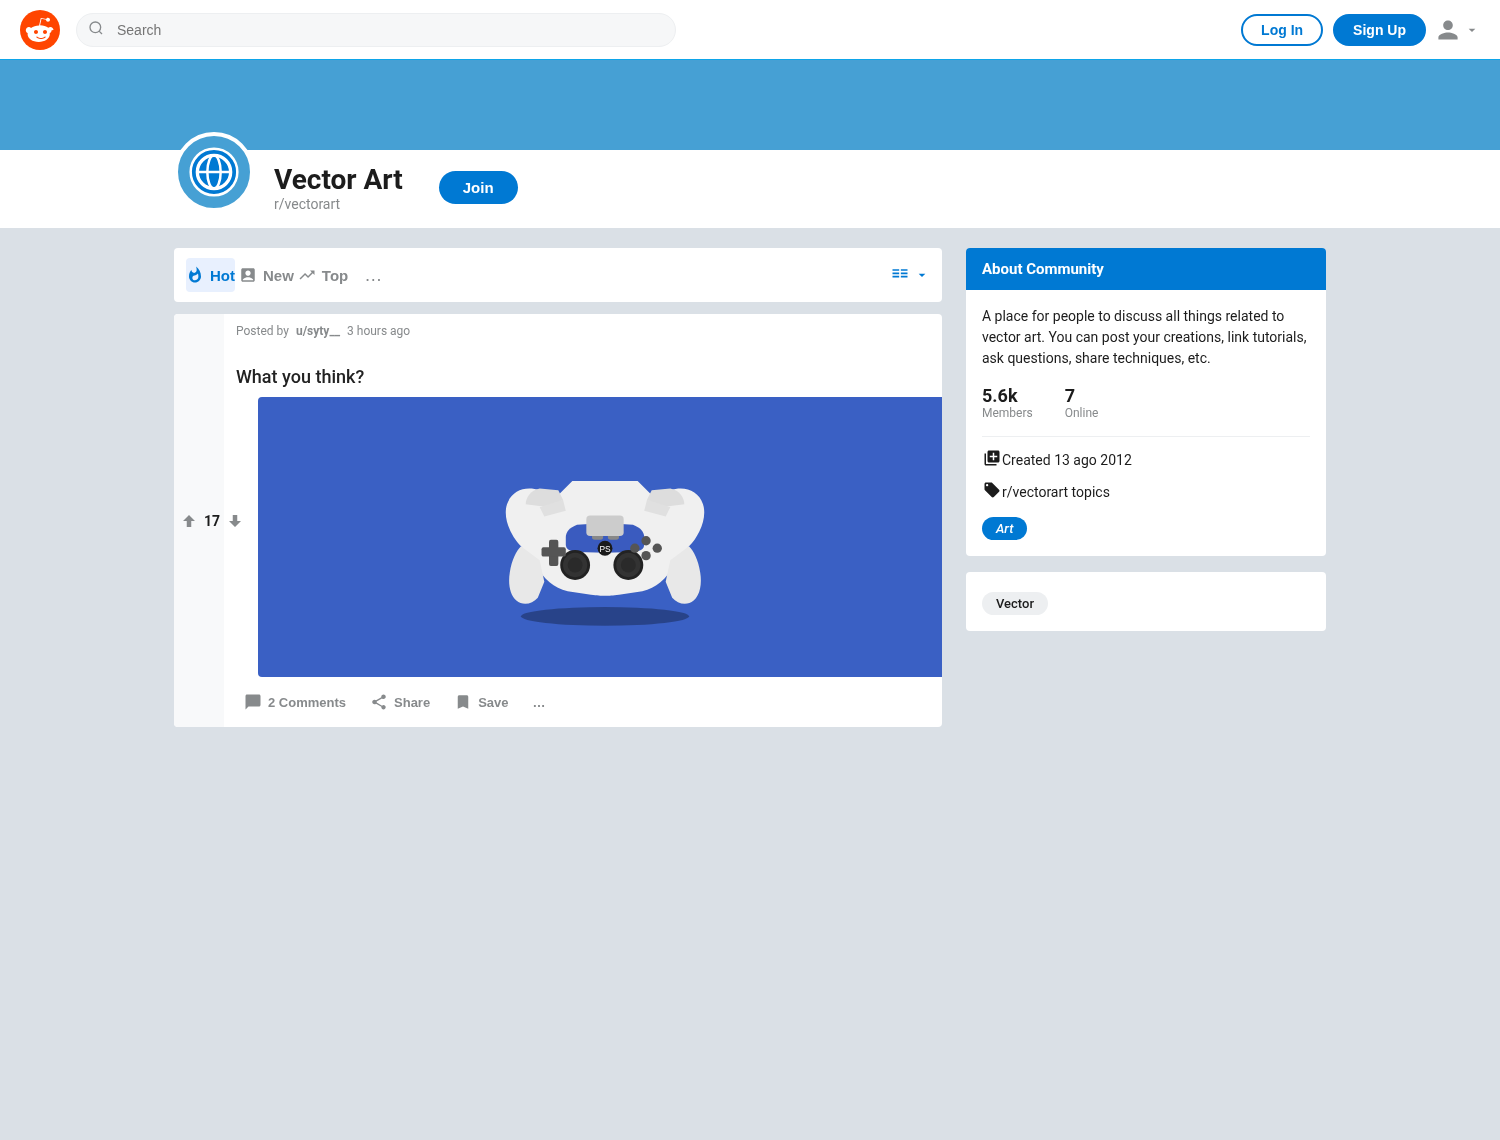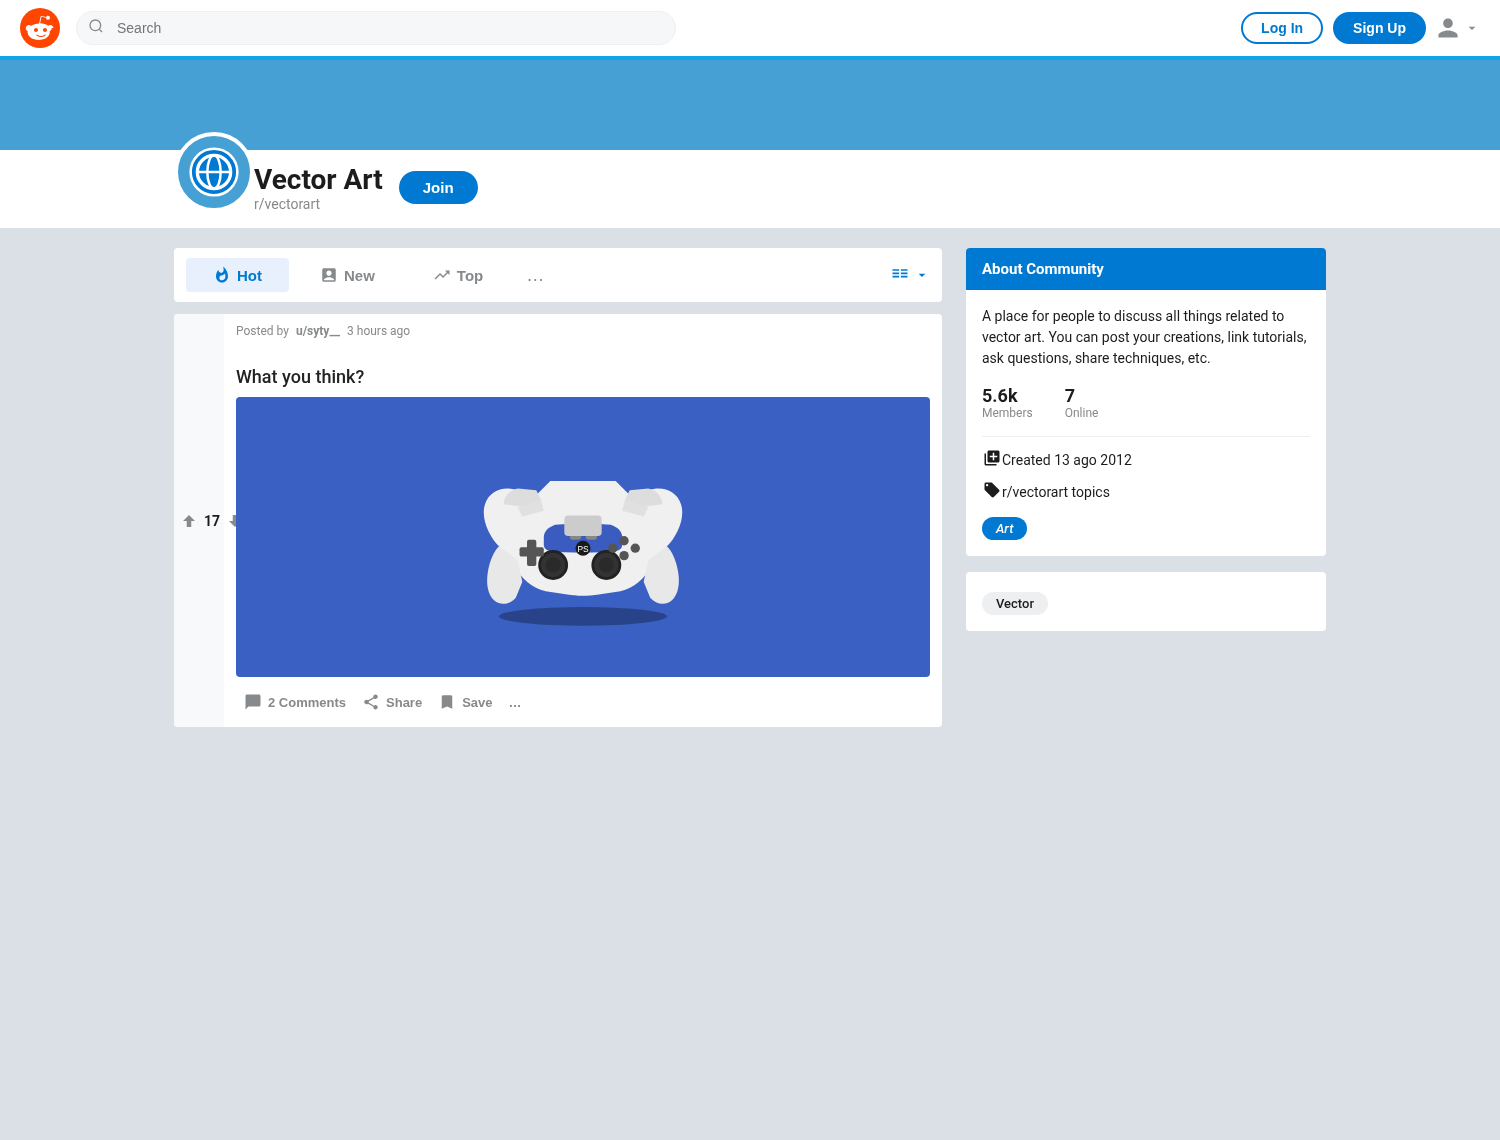"Search" .header { border-bottom: 4px solid #0ea5e9 -> 1px solid #0ea5e9 }
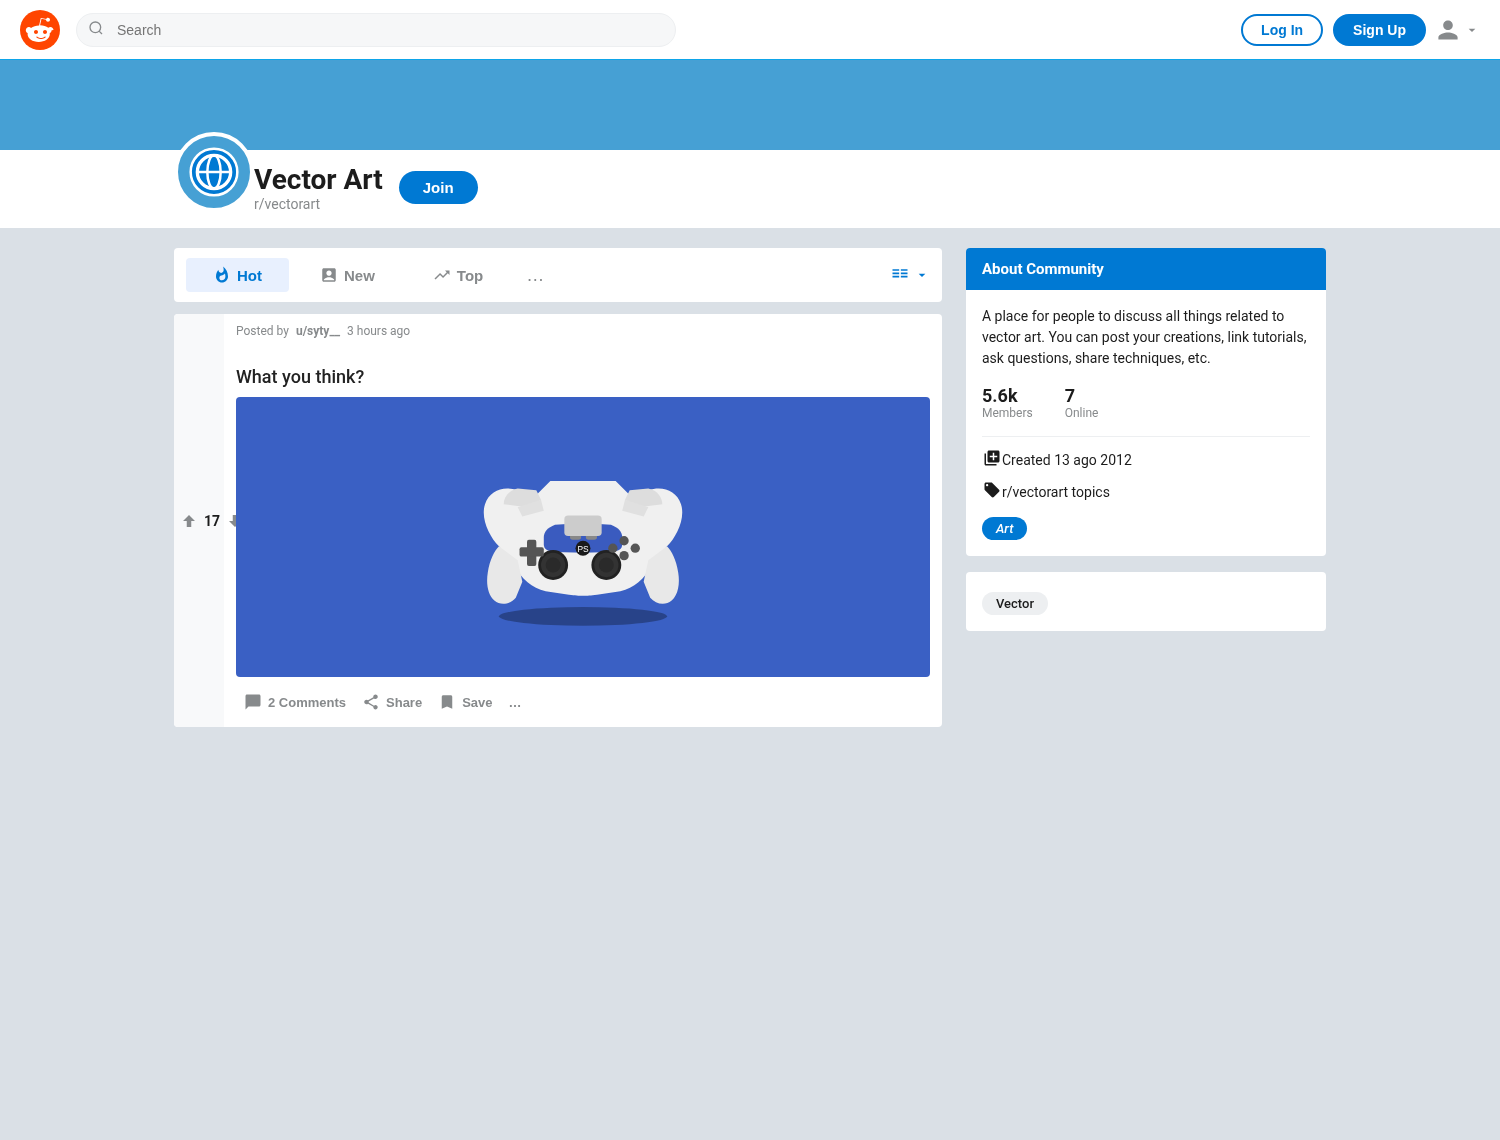"Vector Art" .subreddit-header-inner { gap: none -> 20px }
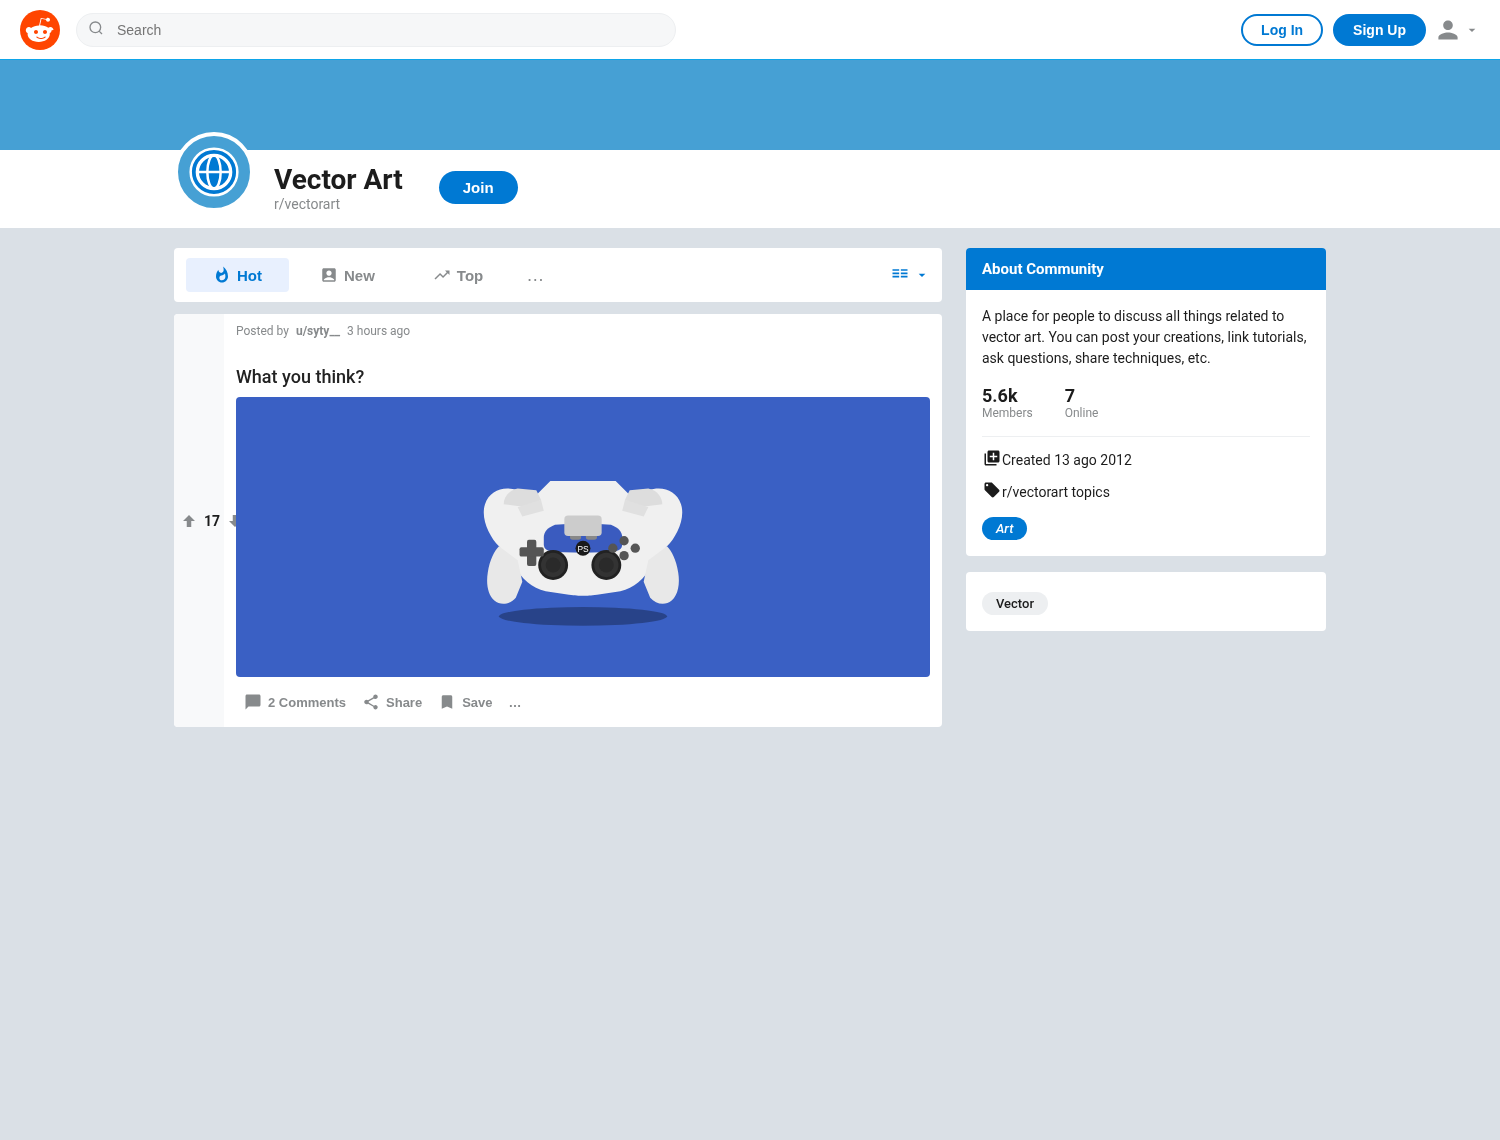"Hot" .sort-btn { padding: 8px 27px -> 8px 0 }
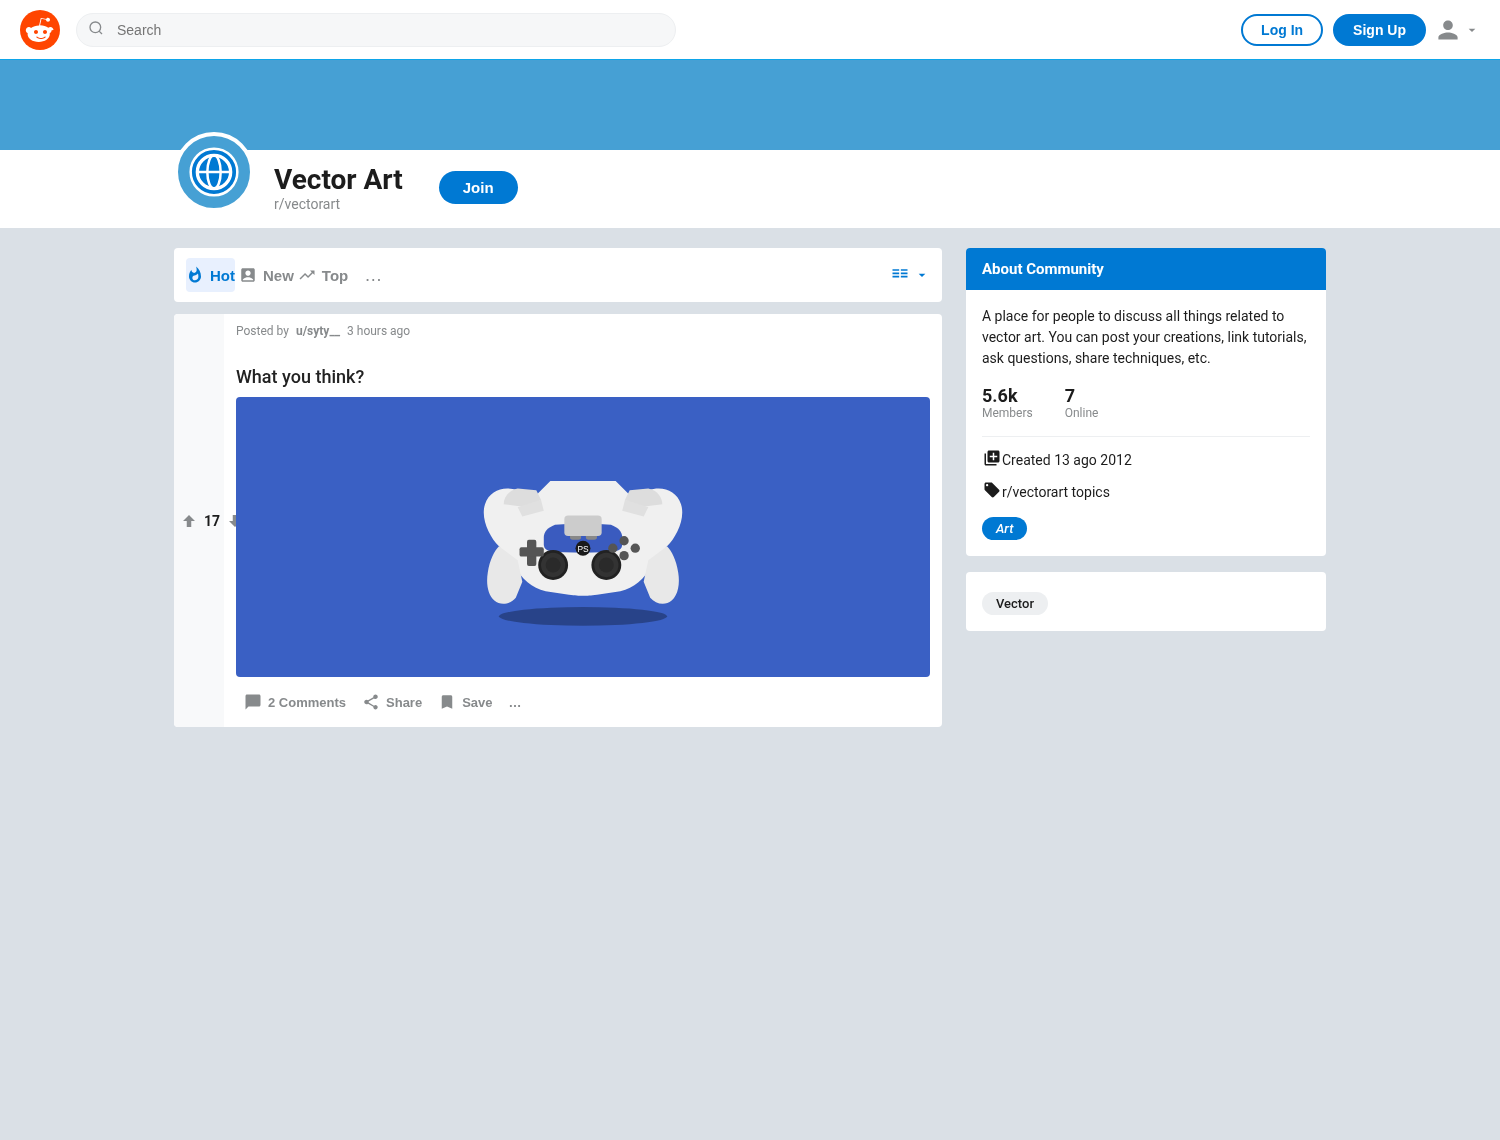"PS" .post-image-container { margin-left: none -> 22px }
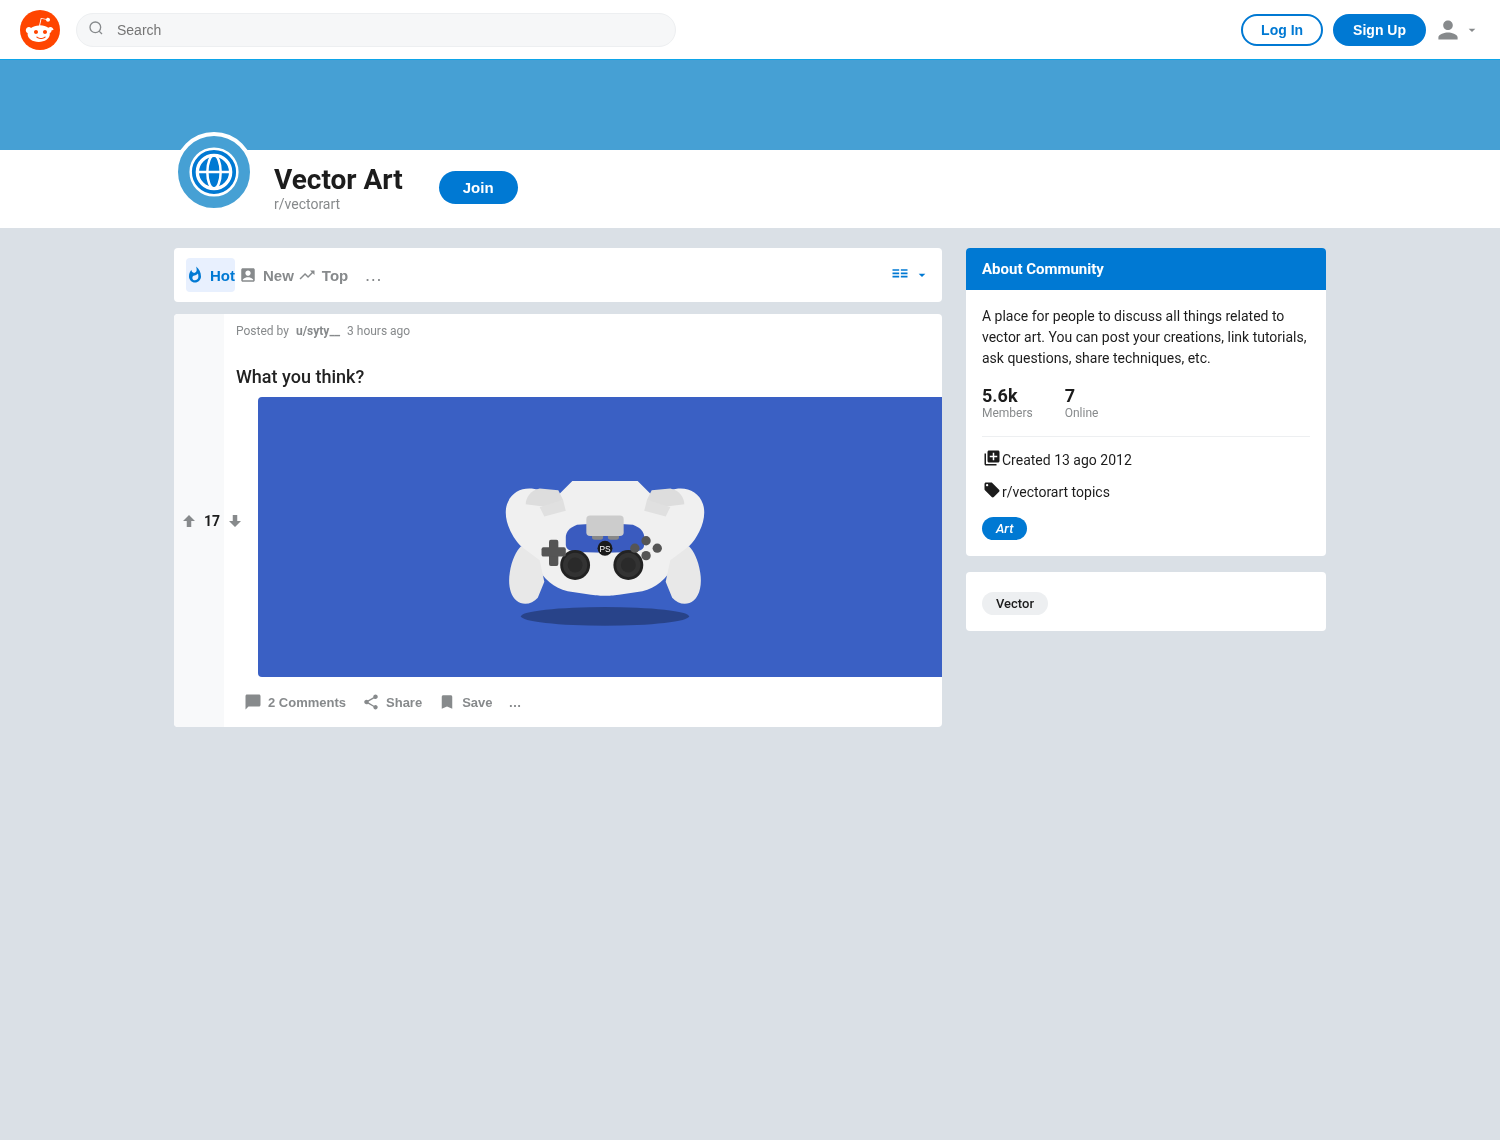"2 Comments" .post-actions { gap: none -> 8px }
